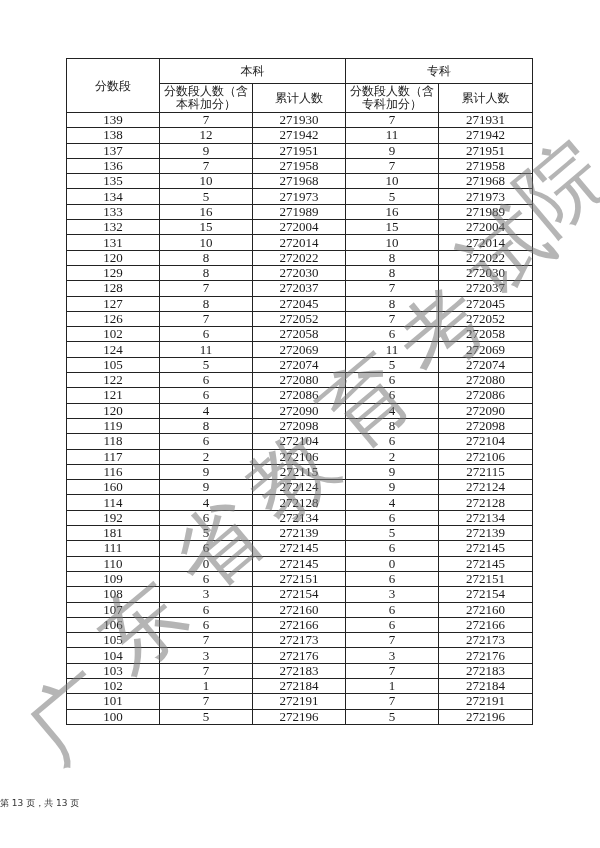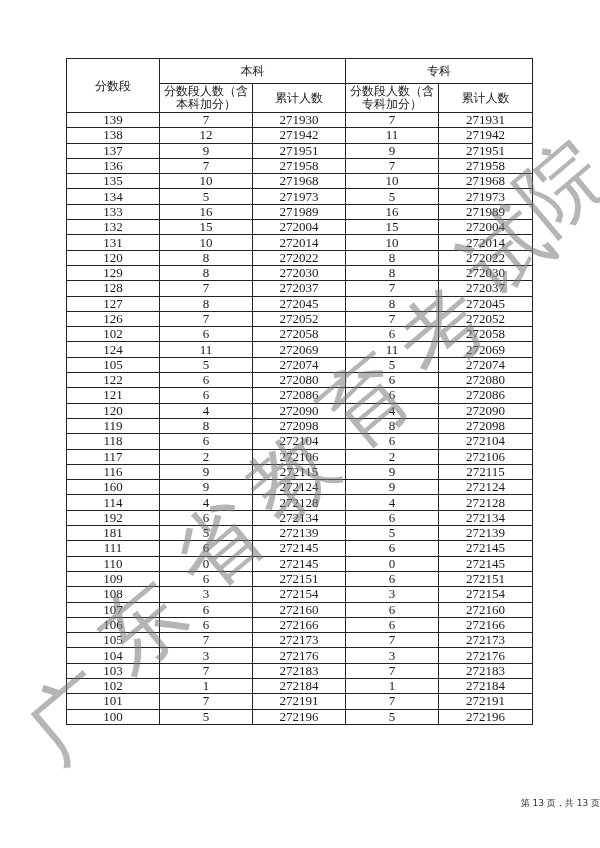"第 13 页，共 13 页" .footer { text-align: right -> left }
